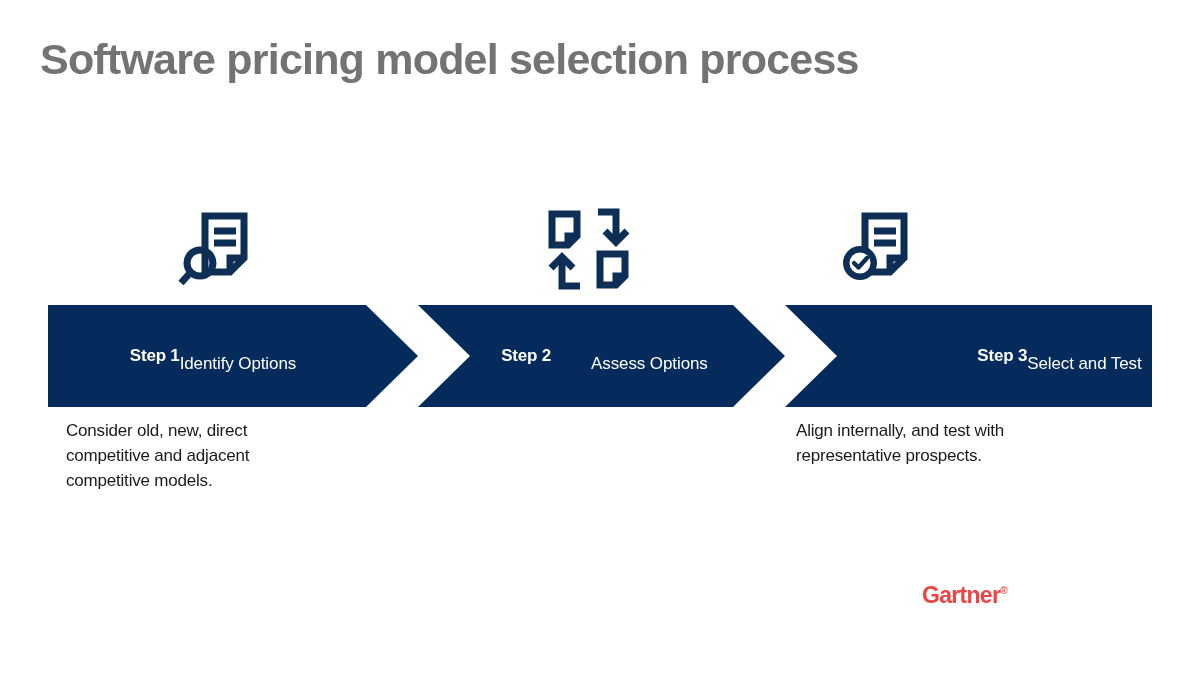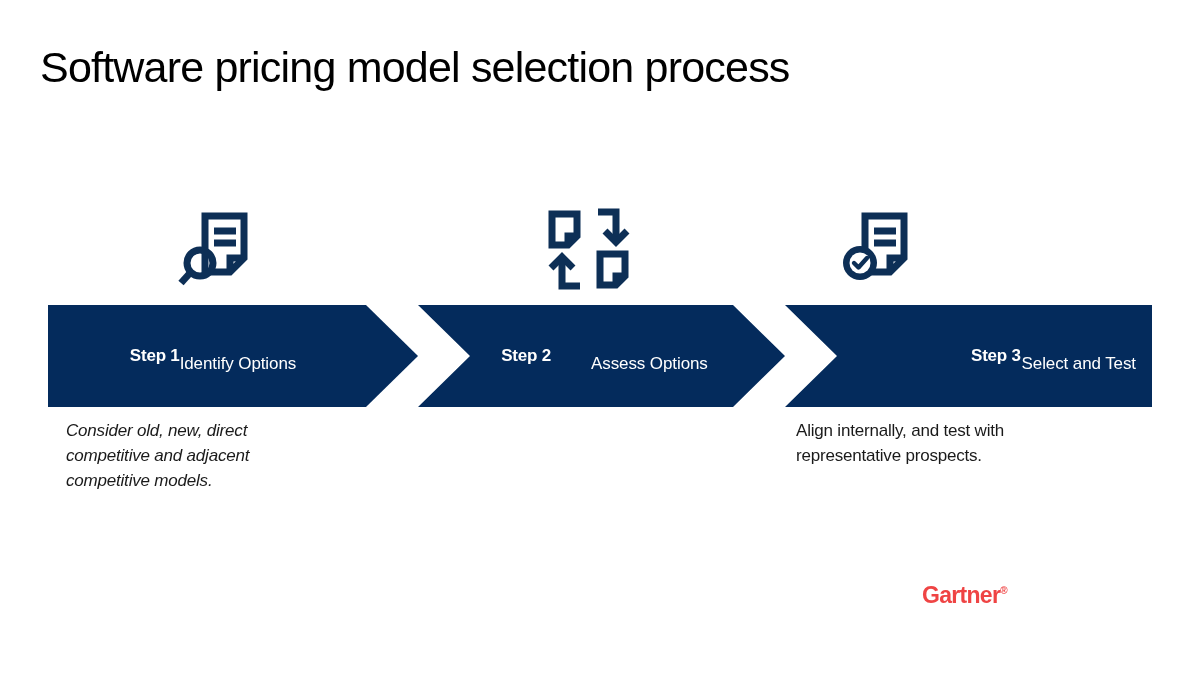"Software pricing model selection process" .page-title { color: #000000 -> #737373; font-weight: normal -> bold; top: 42px -> 34px }
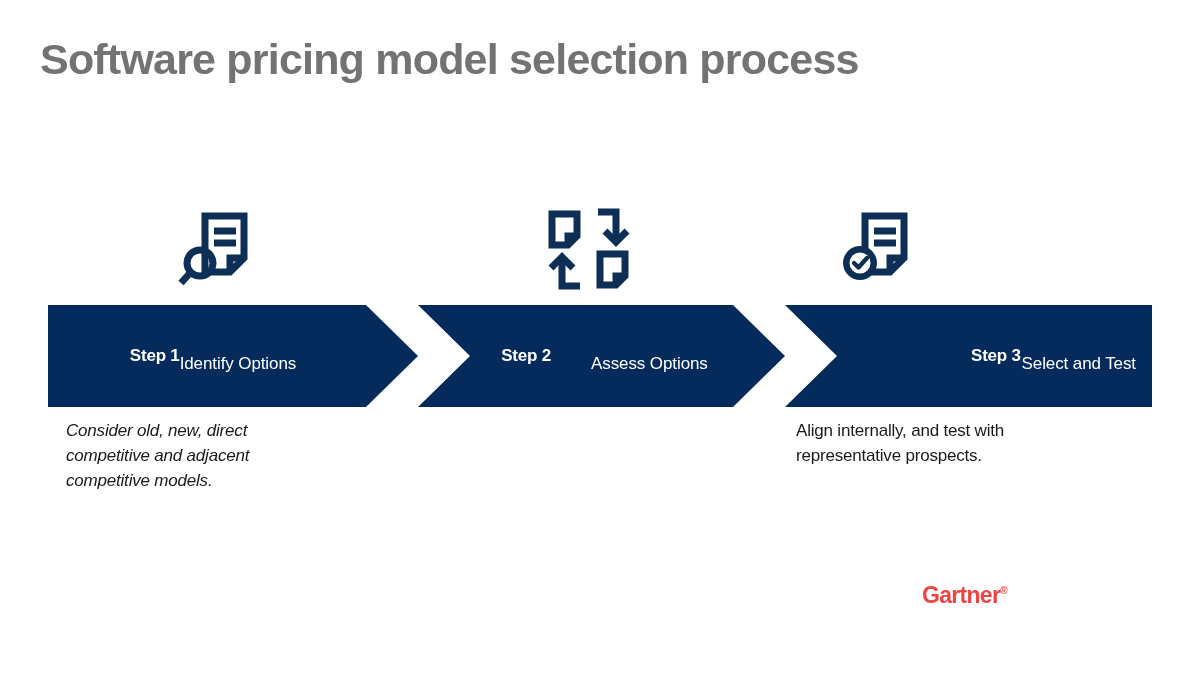"Step 3" .banner.last { justify-content: space-between -> none; padding-right: 16px -> 4px }
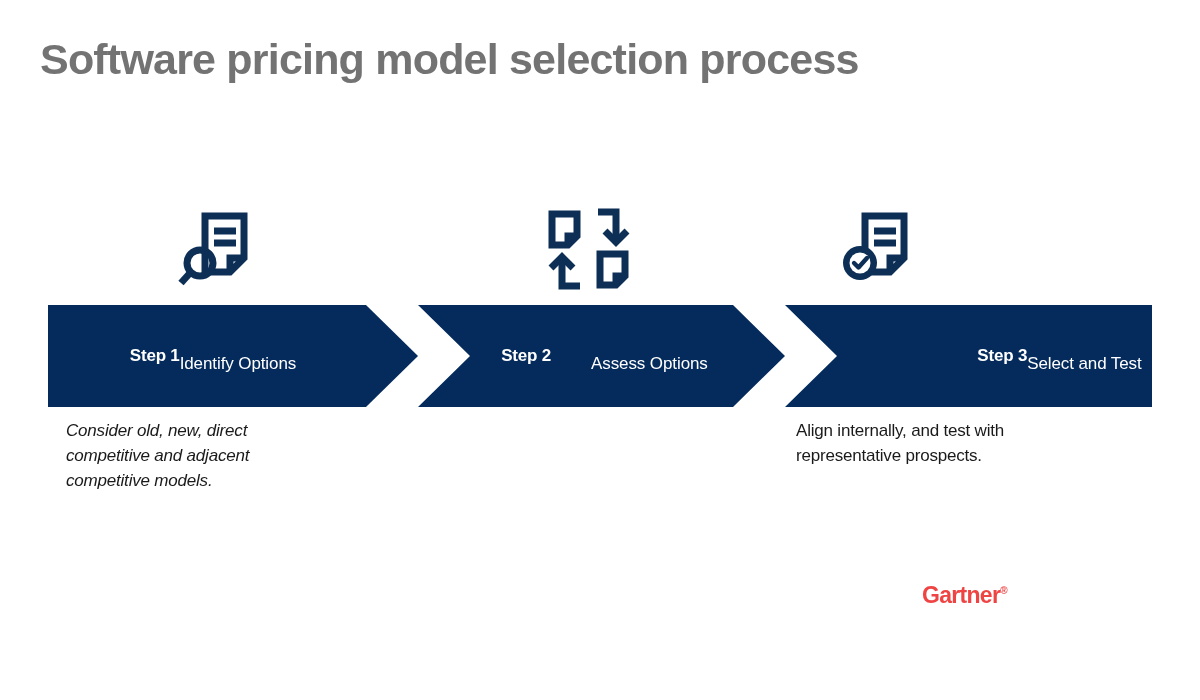"Consider old, new, direct competitive" .step-1 .caption { font-style: italic -> none }
